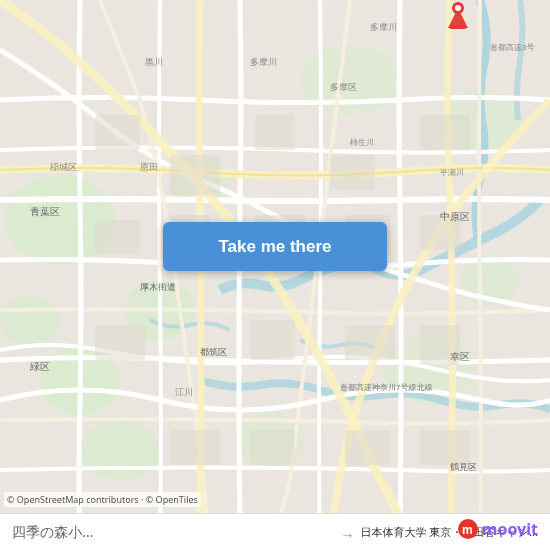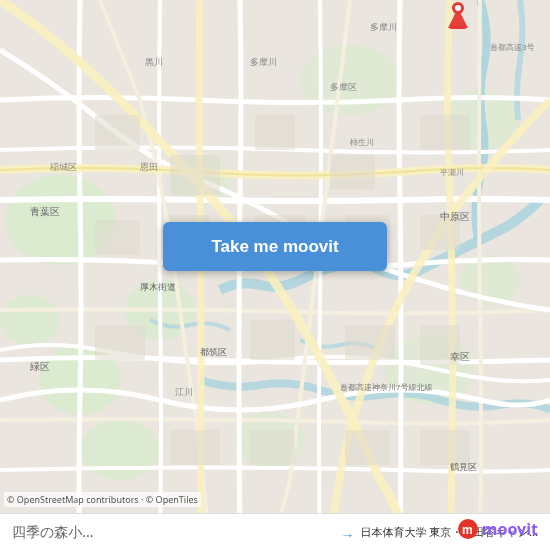"Take me moovit" button { text: moovit -> there }
